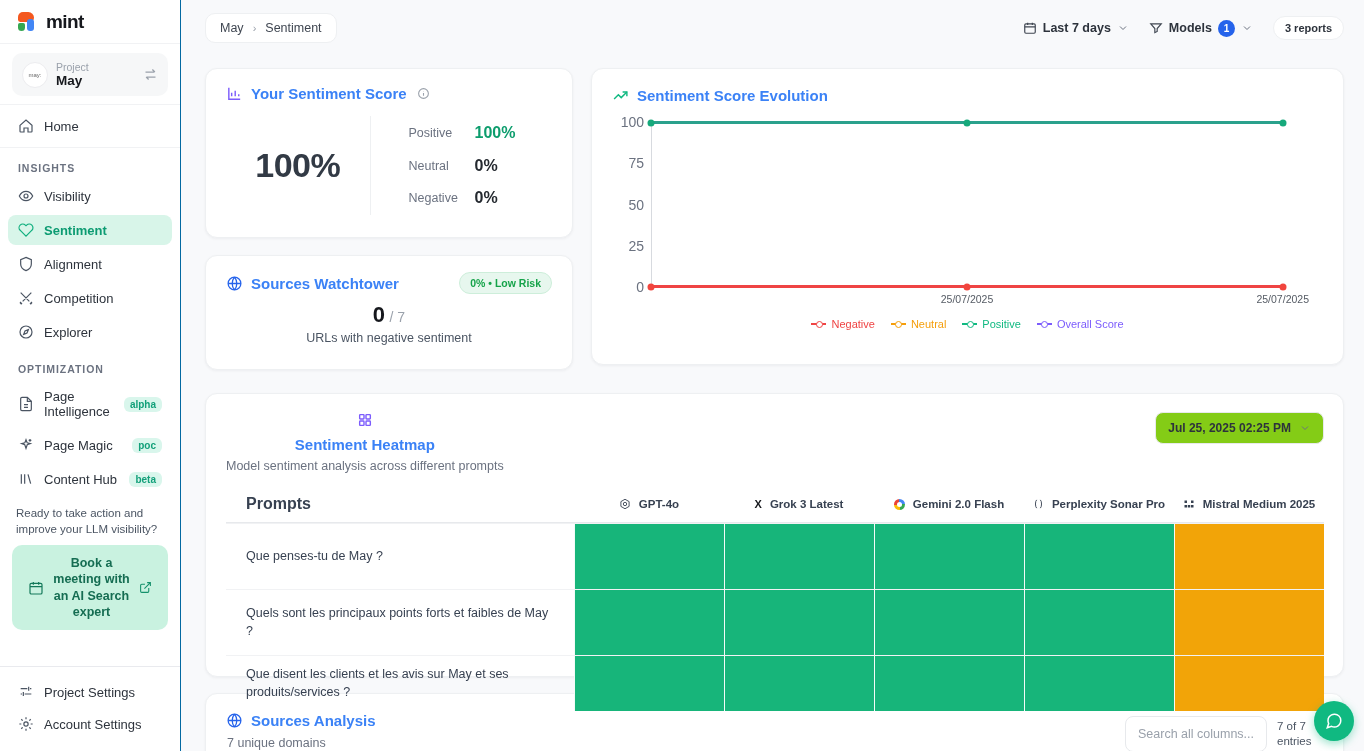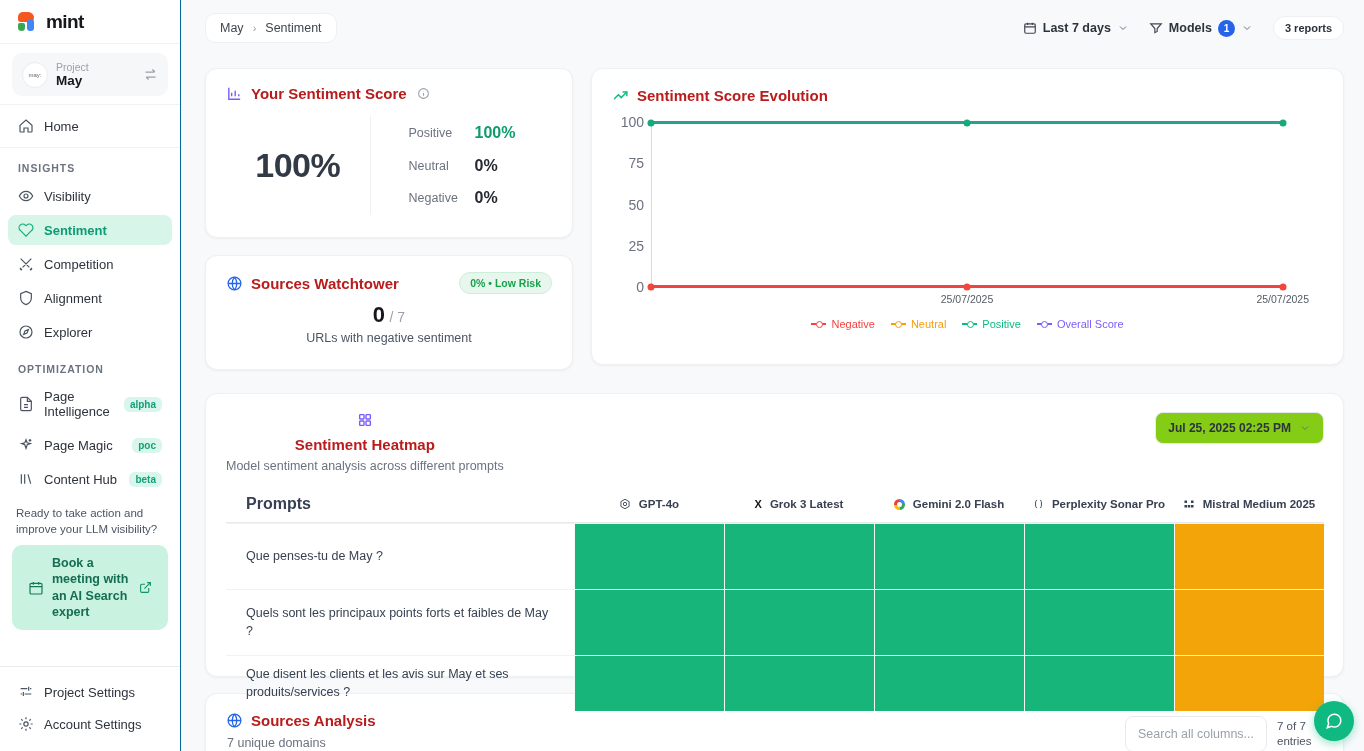"Your Sentiment Score" .card-title { color: #b91c1c -> #3b82f6 }
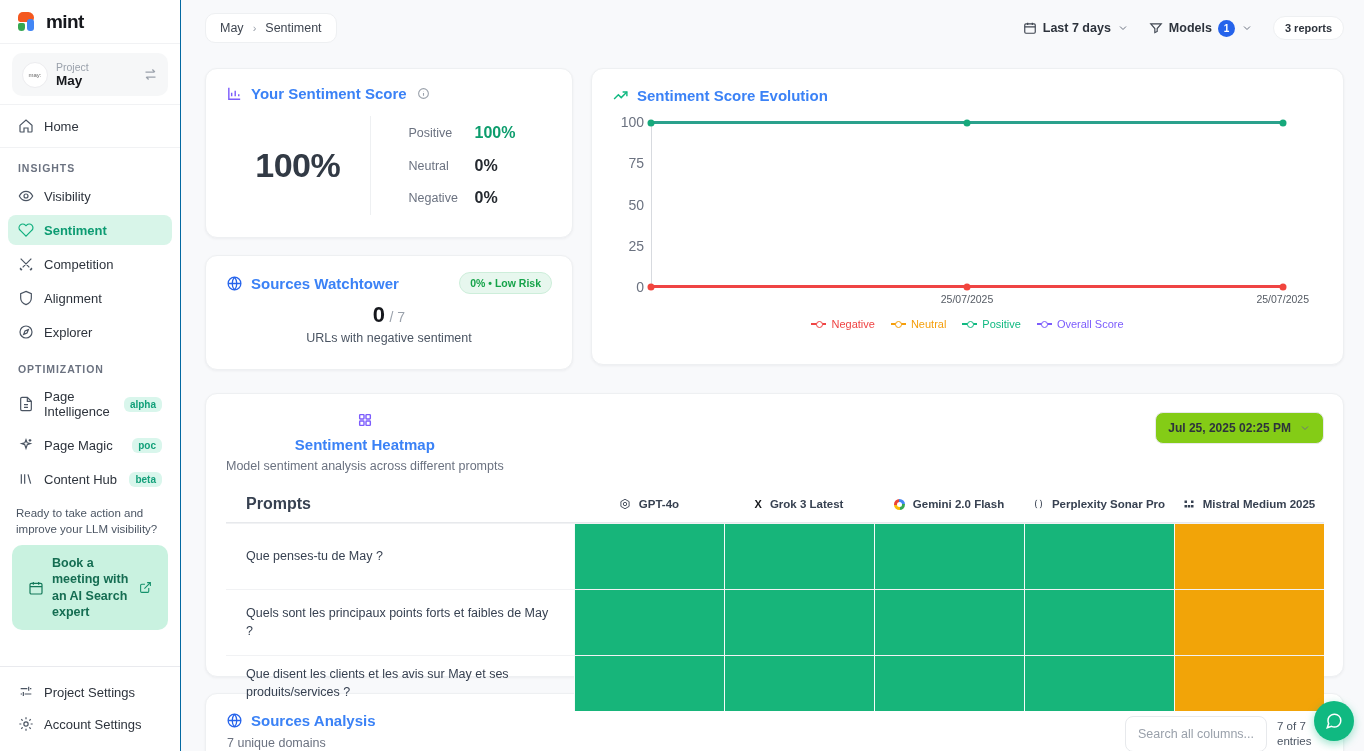"Competition" div.side-item { order: before "Alignment" -> after "Alignment" }
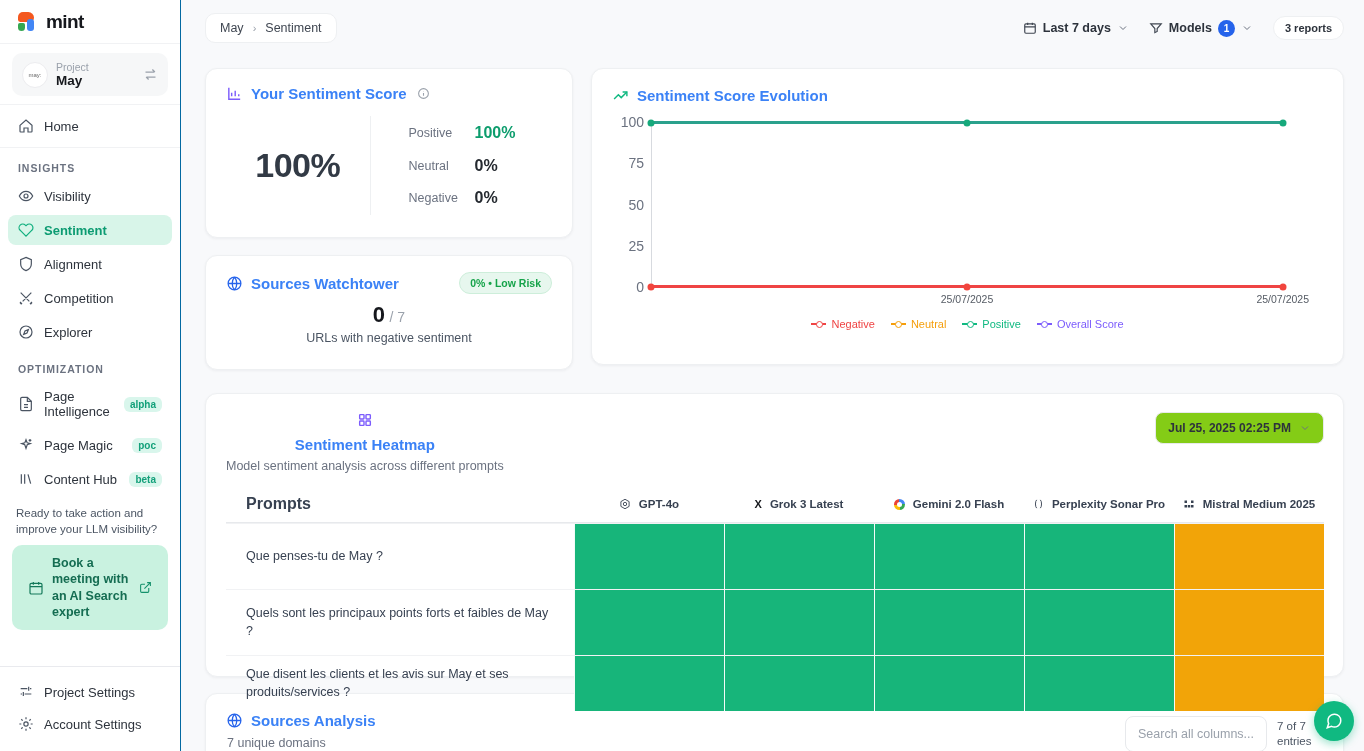"Book a meeting with an" .cta-btn { text-align: none -> center }
